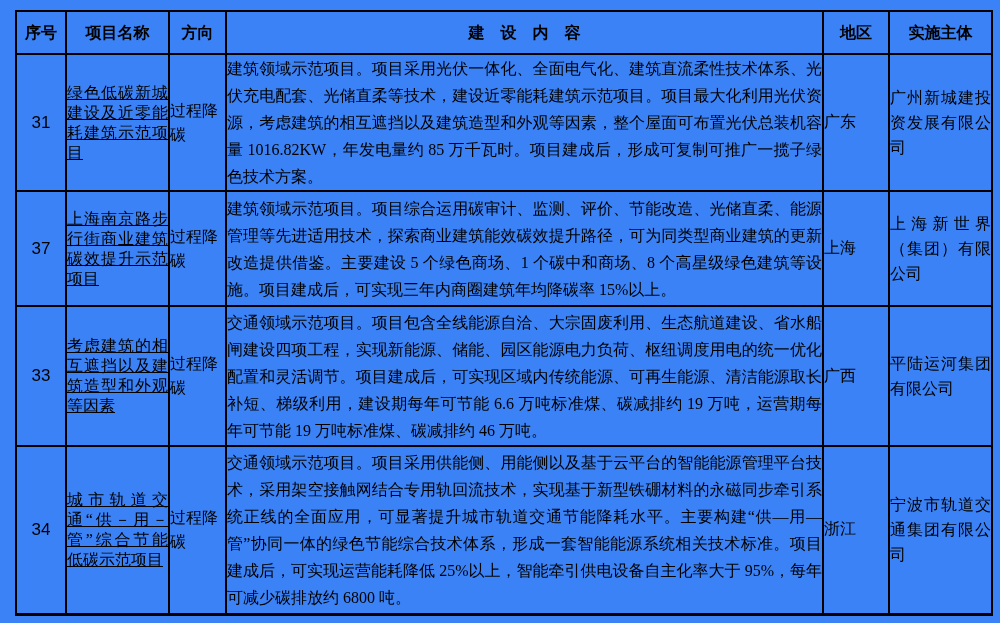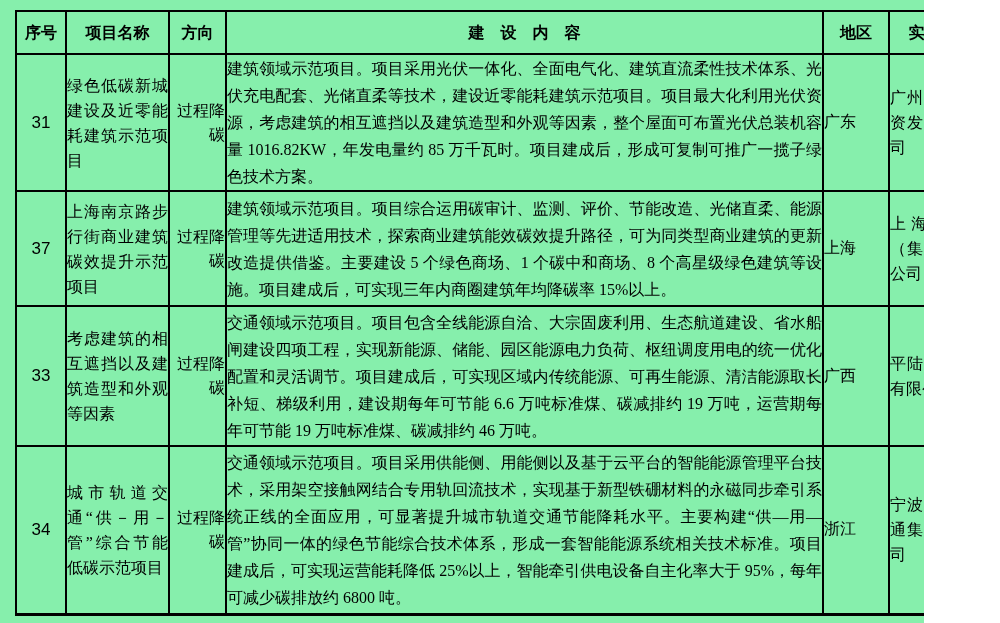"序号" .doc { background: #86efac -> #3b82f6; width: 924px -> 1000px }
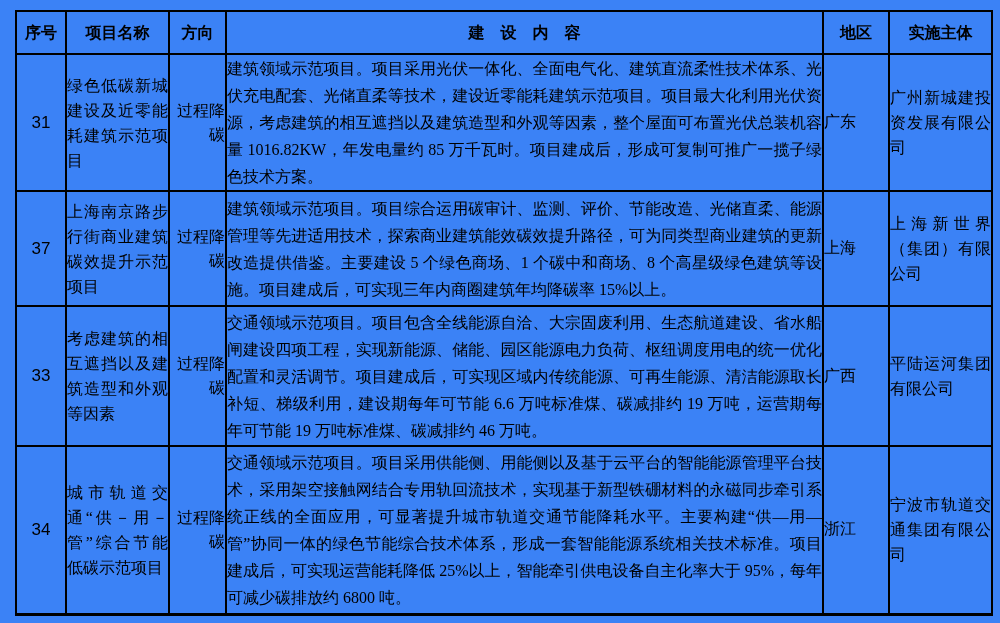"绿色低碳新城建设及近零能耗建筑示范项目" .cell-name { line-height: 25px -> 20px; text-decoration: none -> underline }
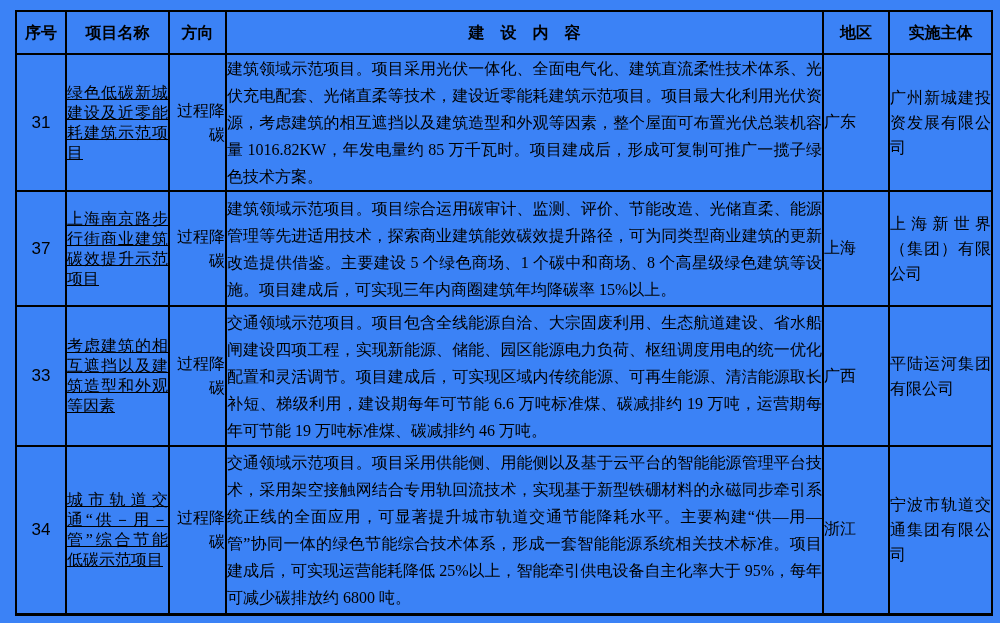"过程降碳" .cell-dir { text-align: right -> left }
